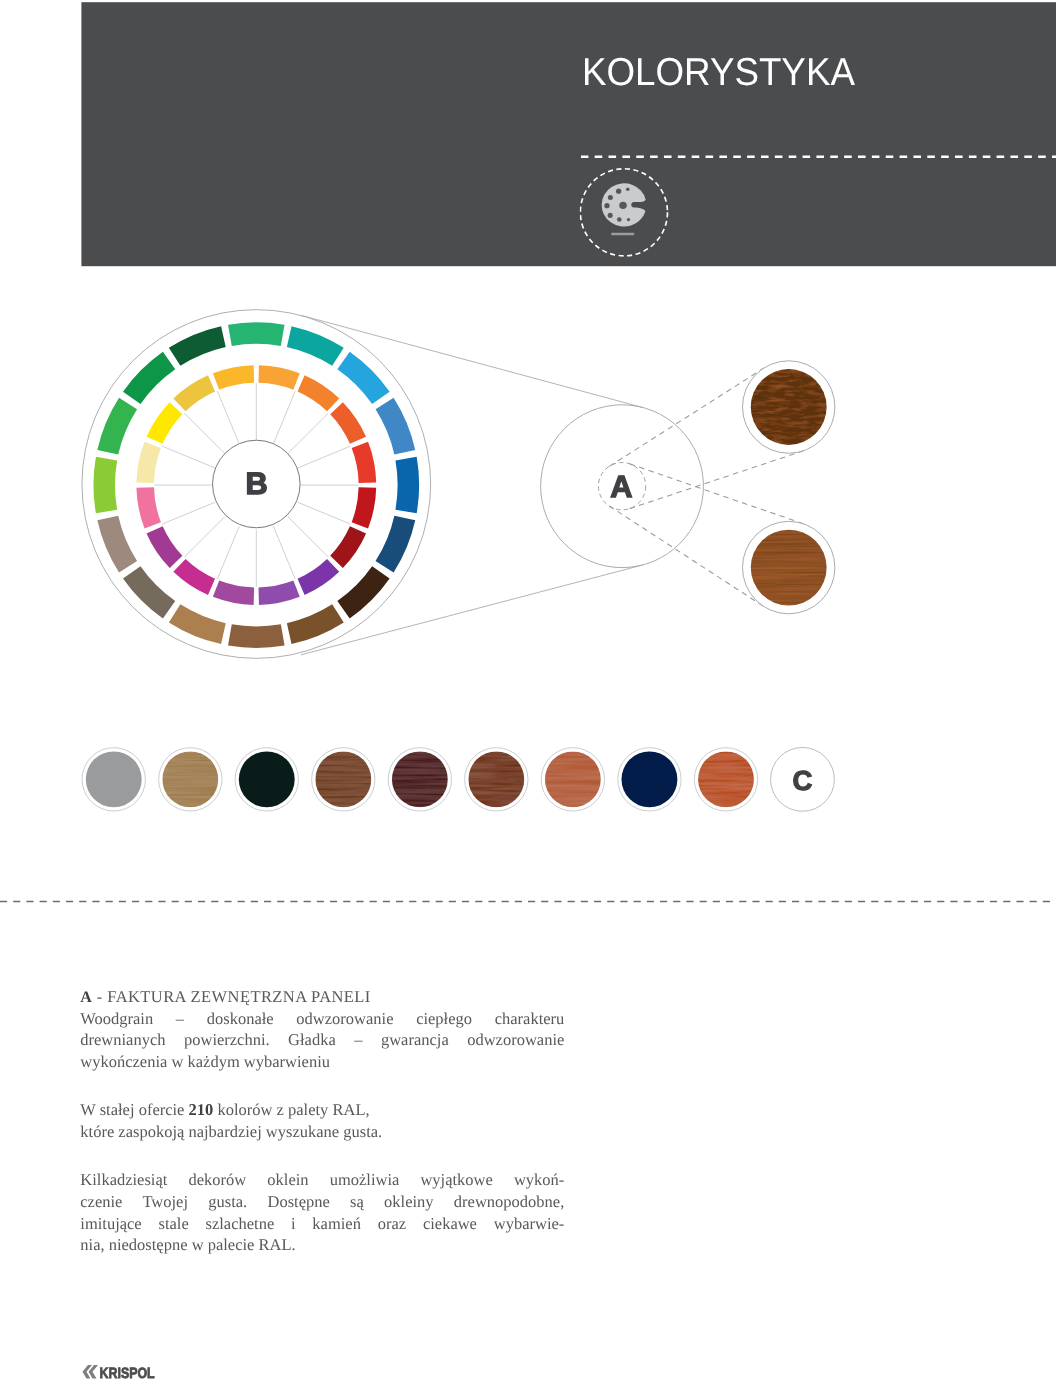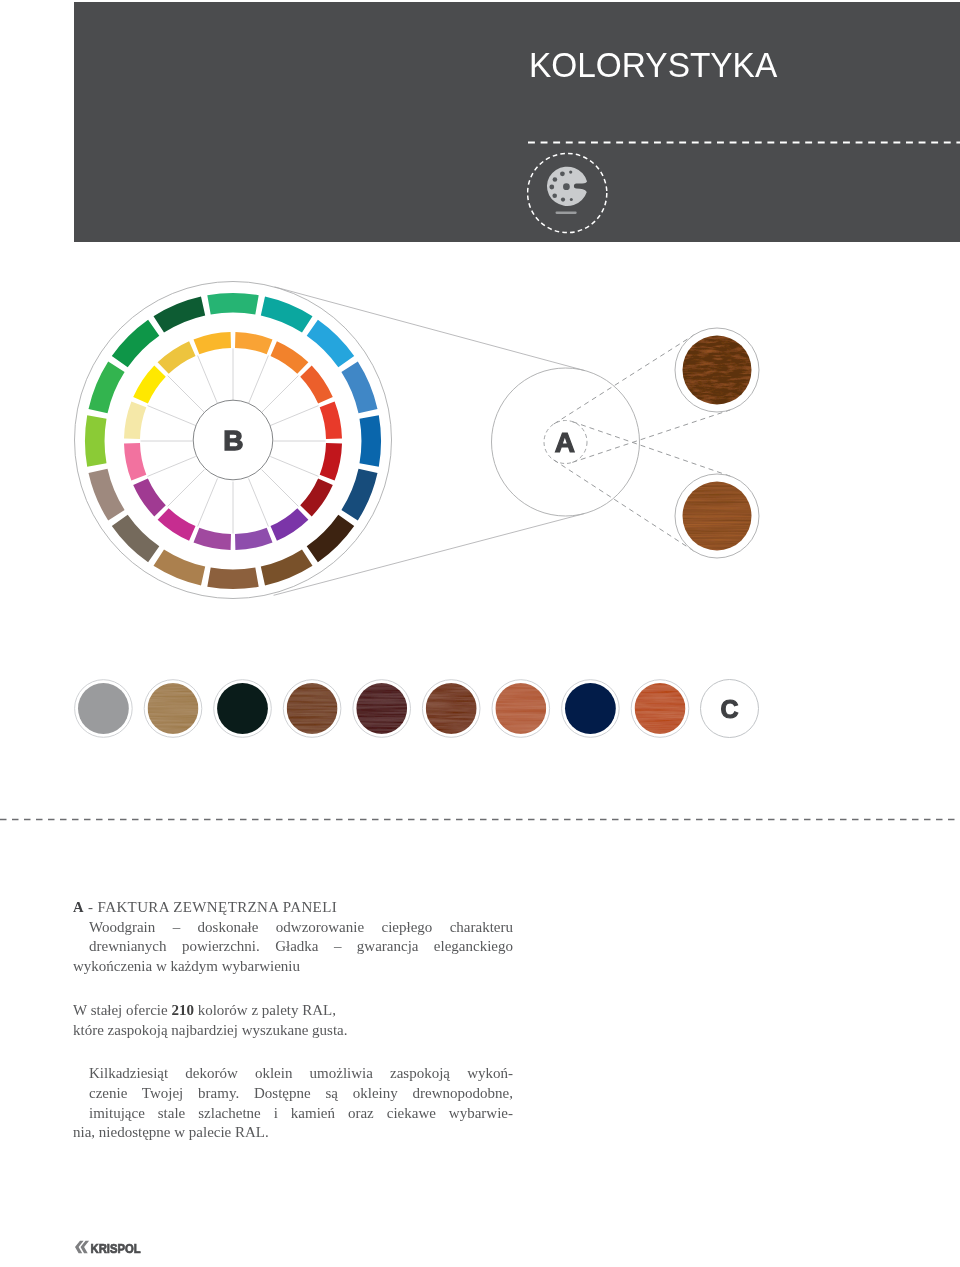"Woodgrain – doskonałe odwzorowanie" .just { margin-left: 16px -> none }
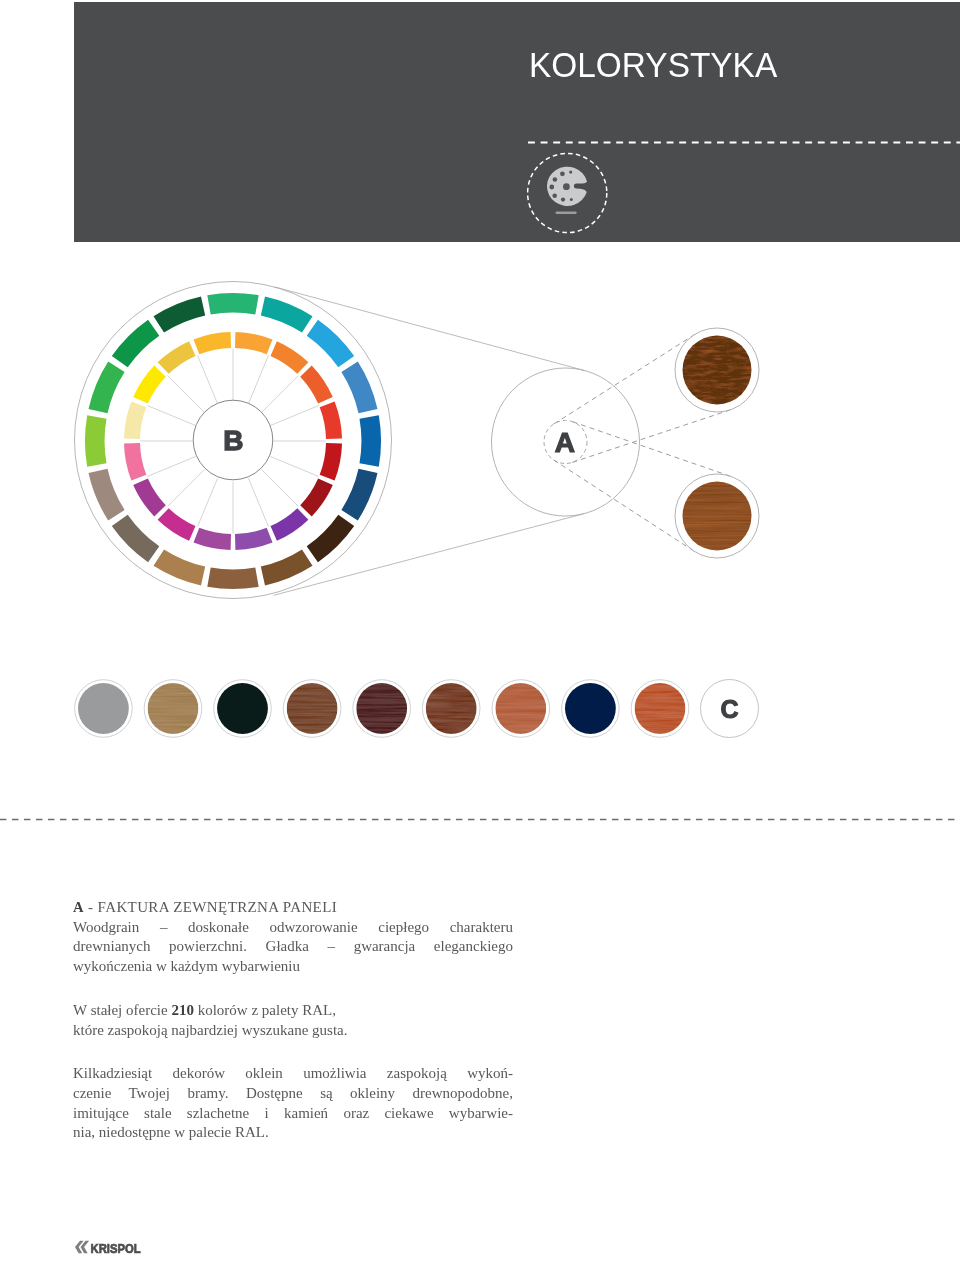"drewnianych powierzchni. Gładka –" div.lg-line { text: eleganckiego -> odwzorowanie }
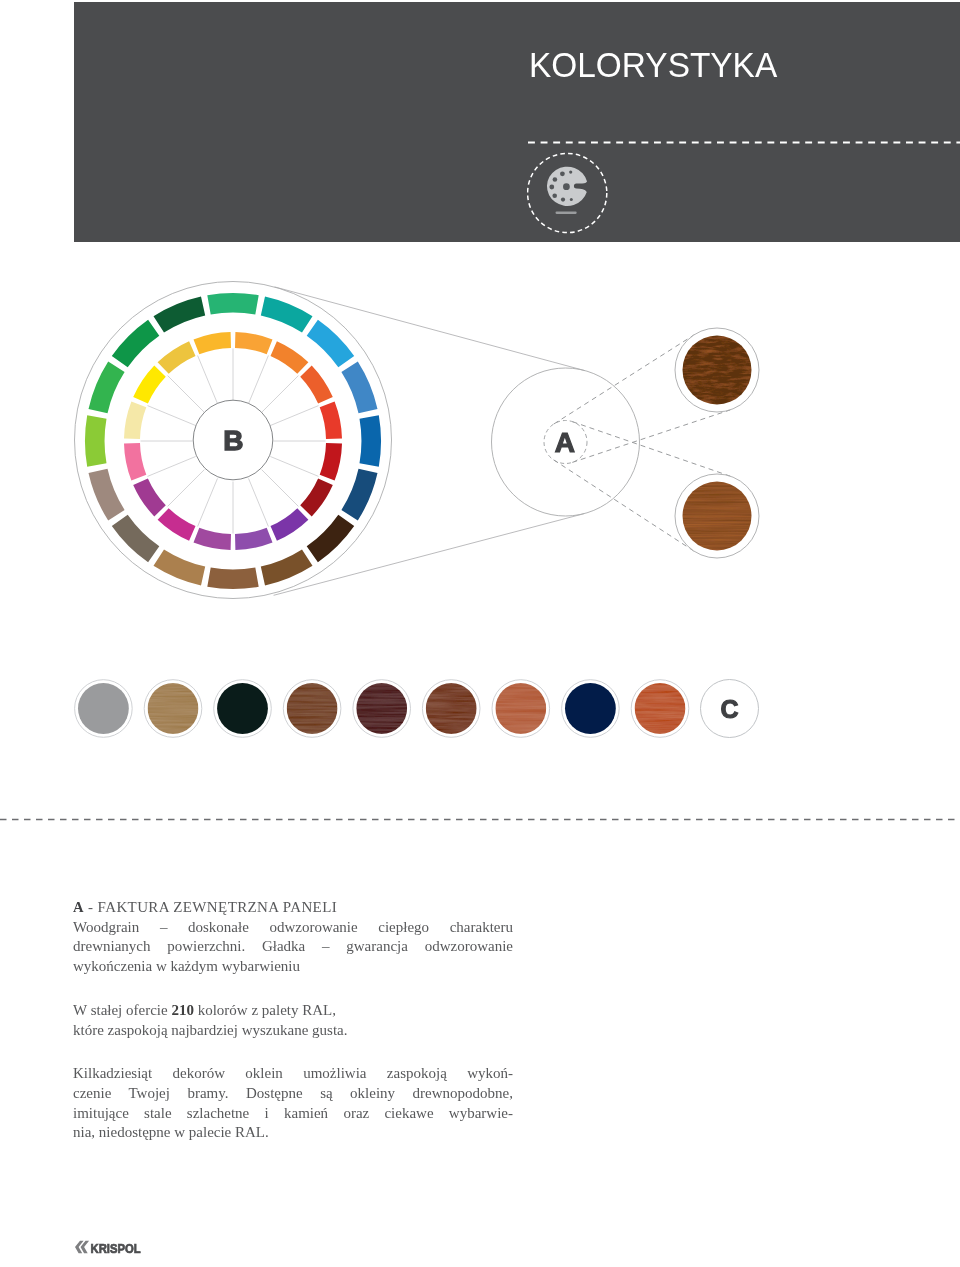"Kilkadziesiąt dekorów oklein umożliwia" div.lg-line { text: zaspokoją -> wyjątkowe }
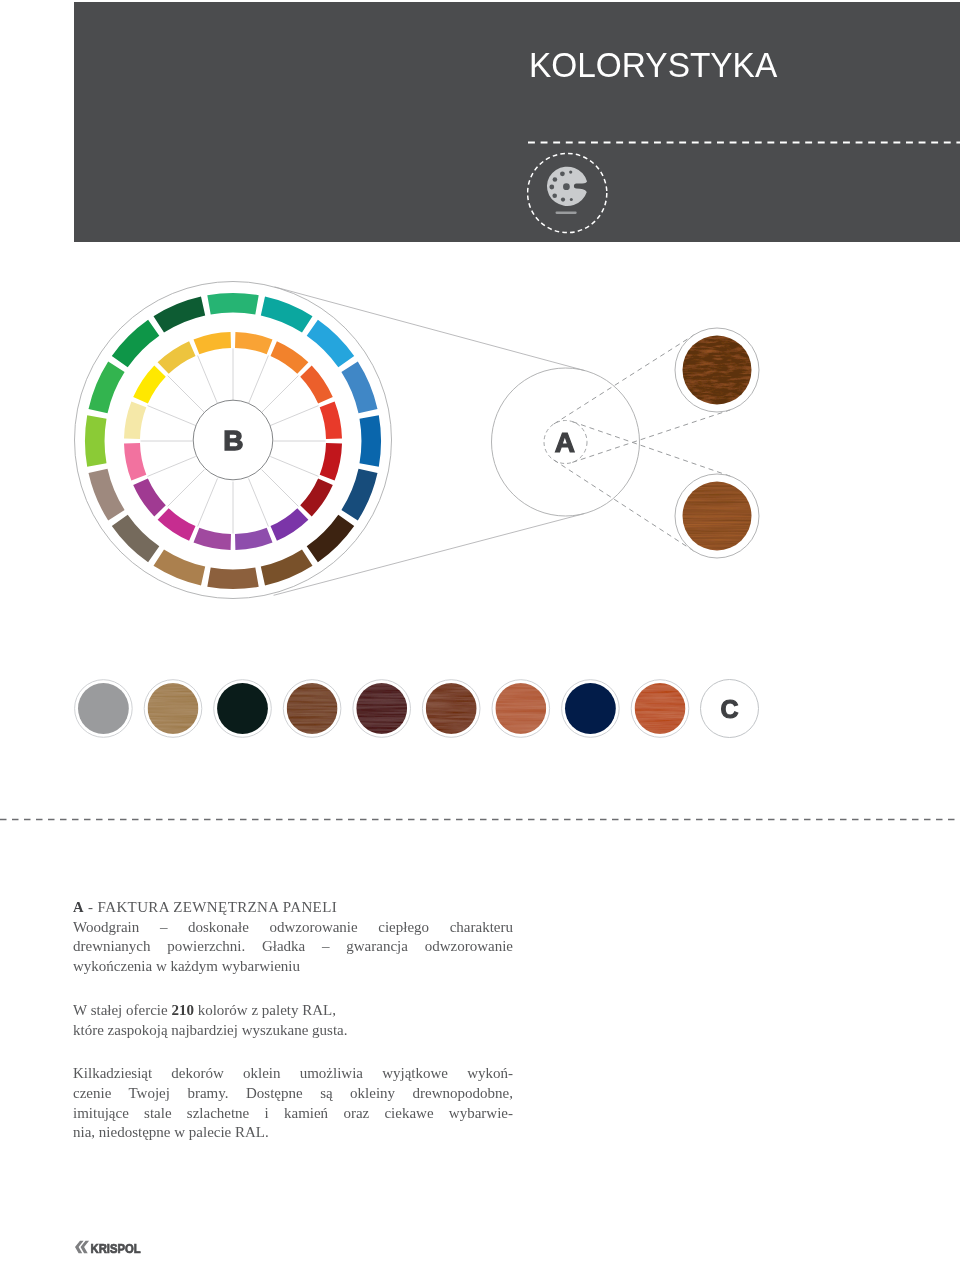"czenie Twojej bramy. Dostępne są" div.lg-line { text: bramy -> gusta }
